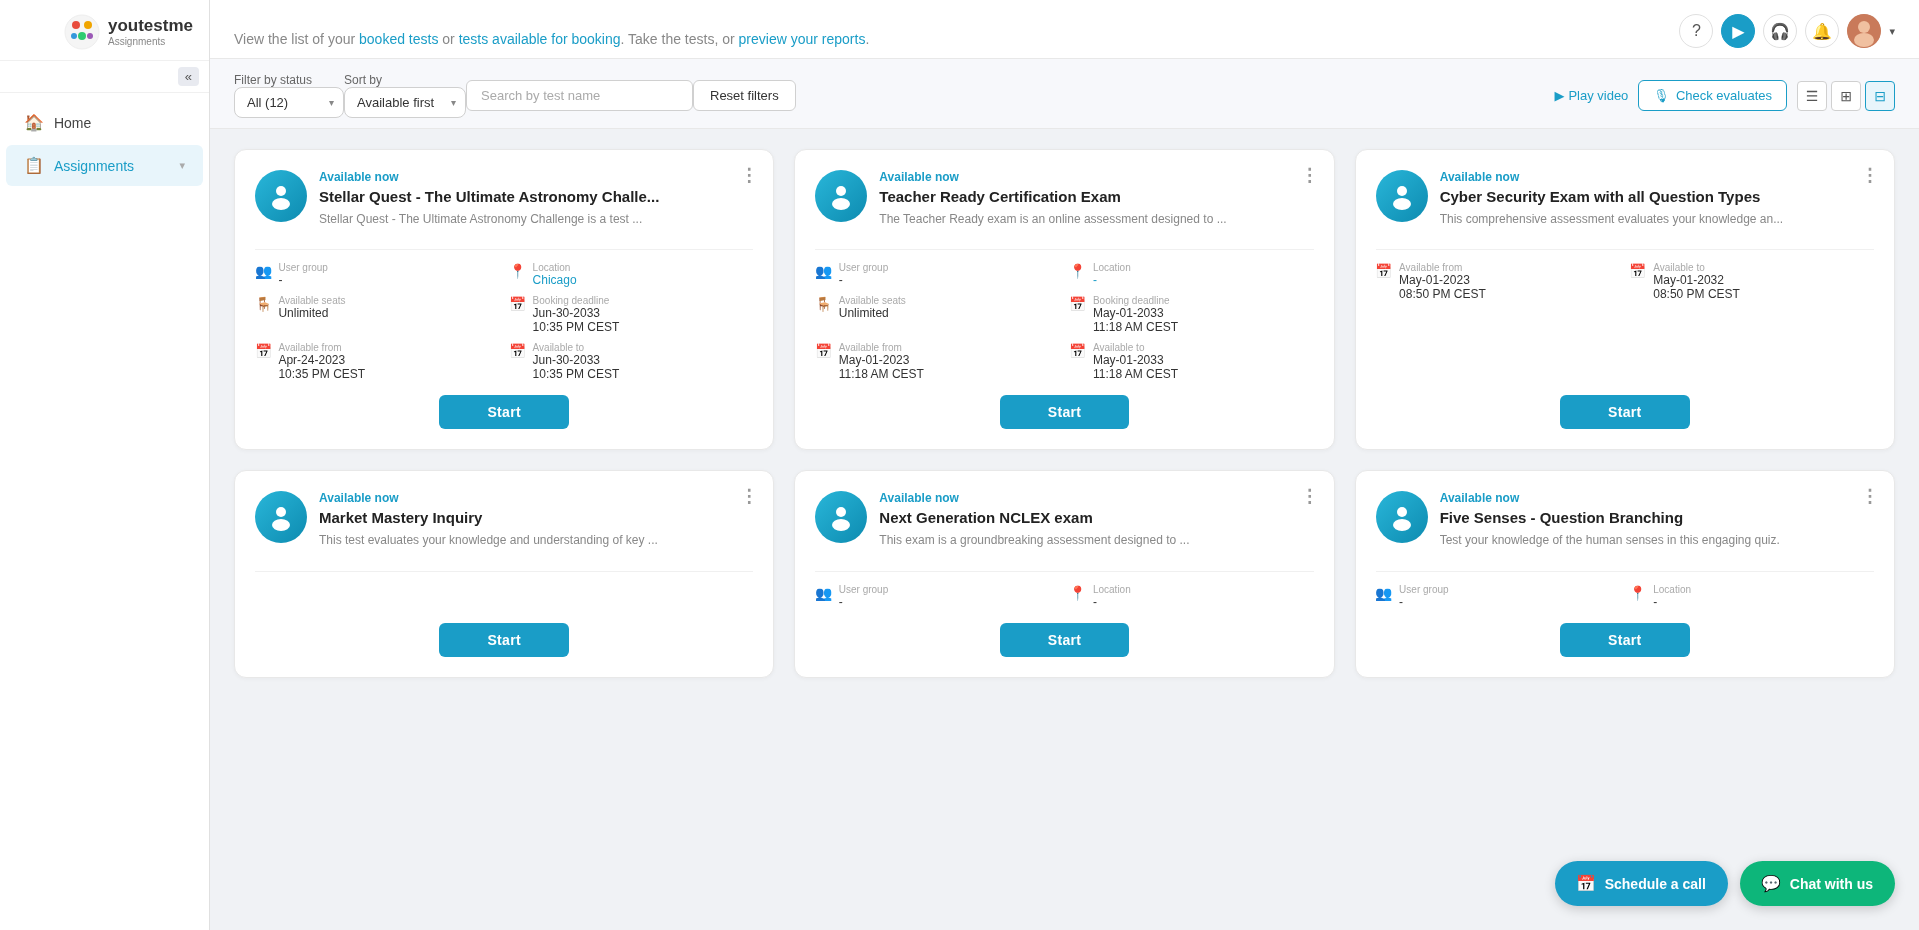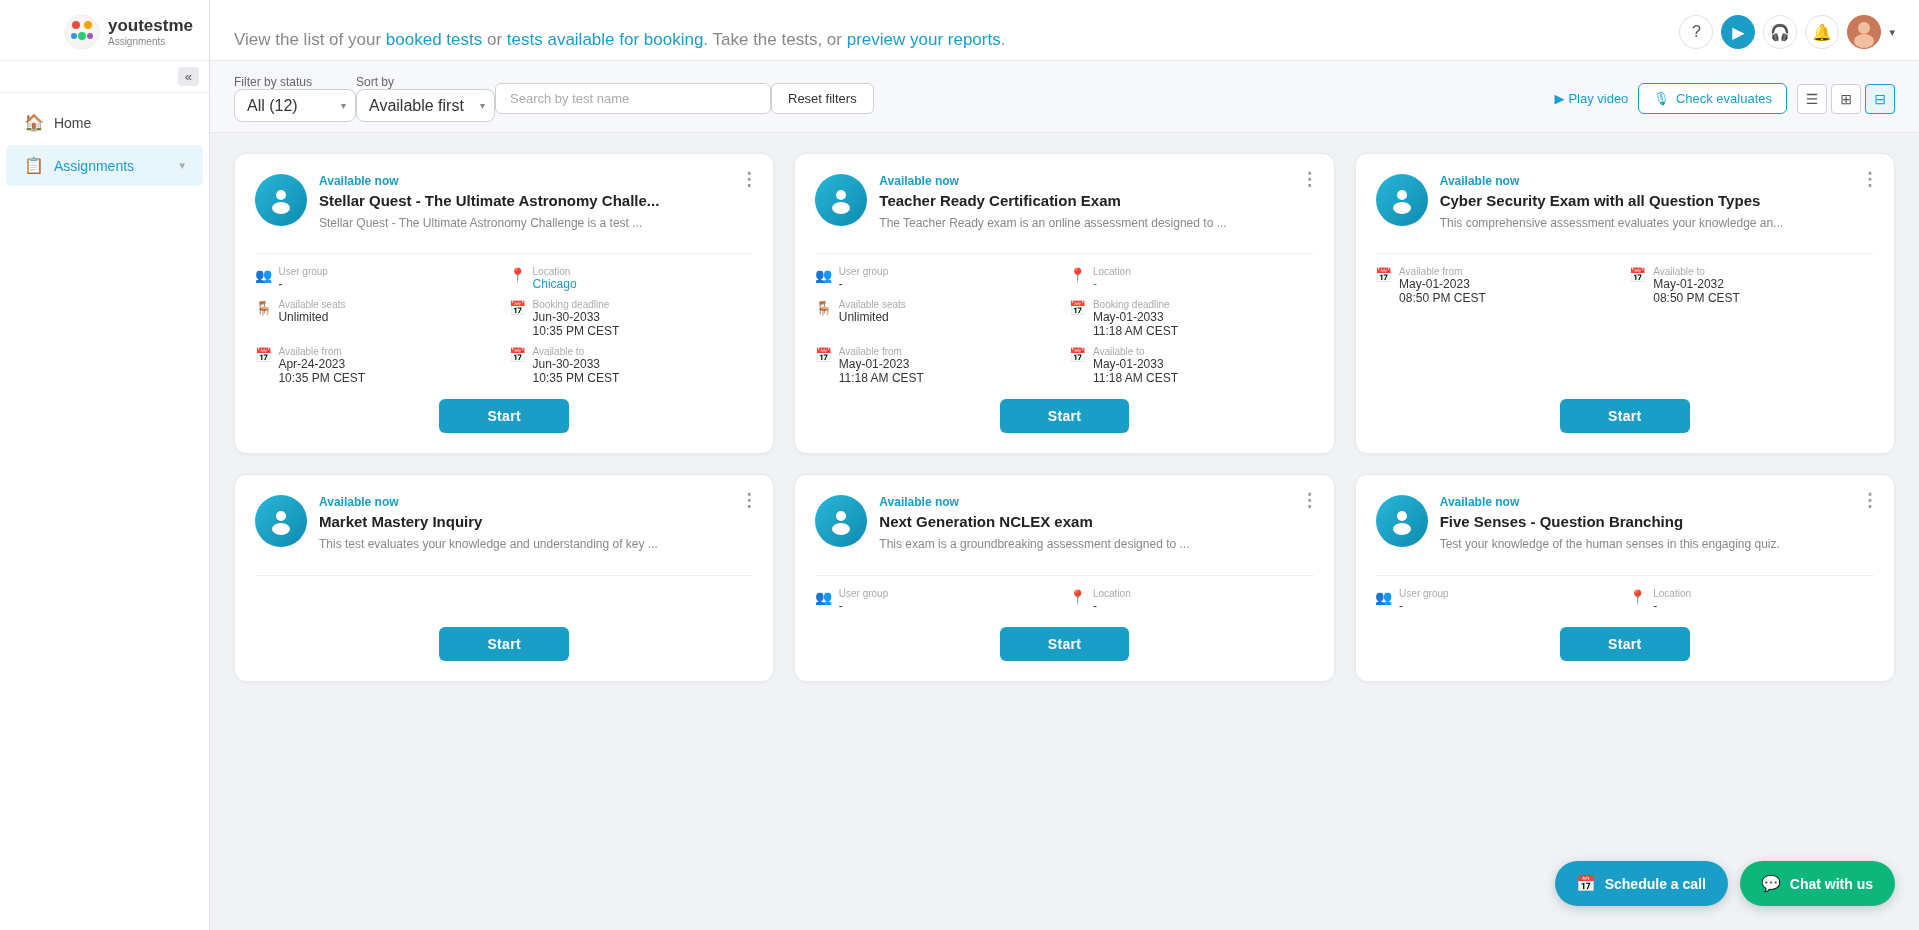"View the list of your" .header-sub { font-size: 17px -> 14px }
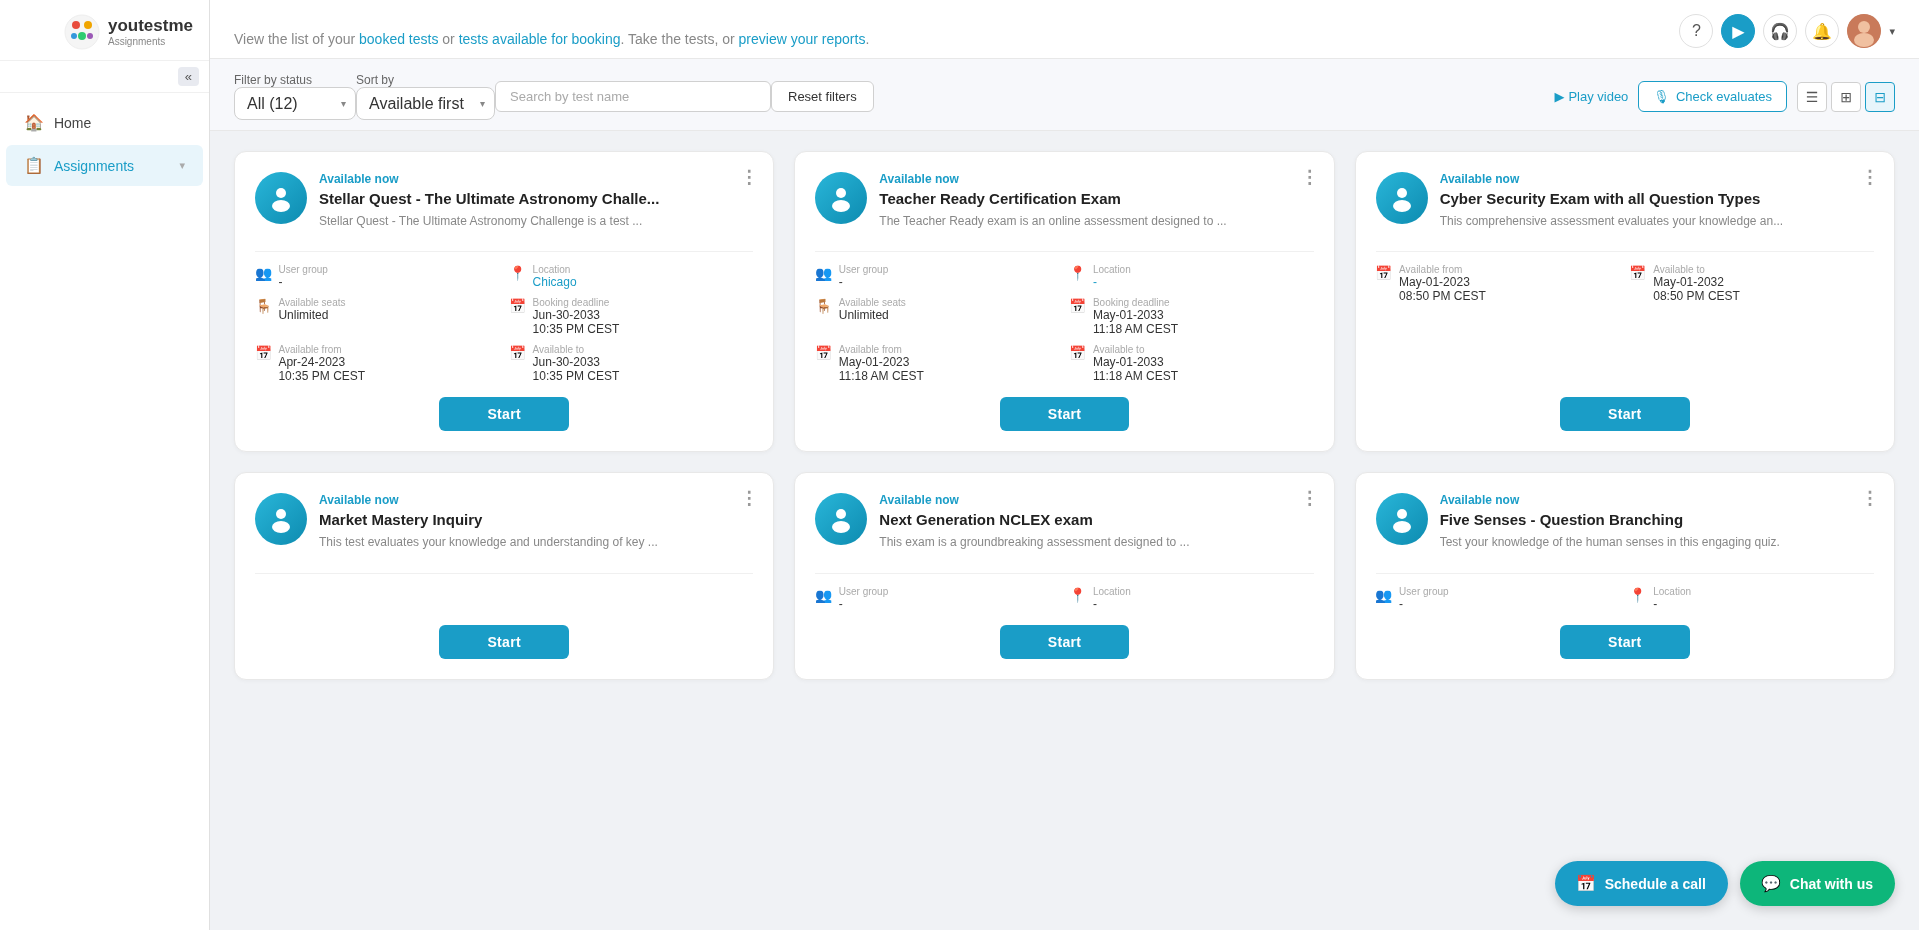"All (12)" .select-wrap select { font-size: 16px -> 13px }
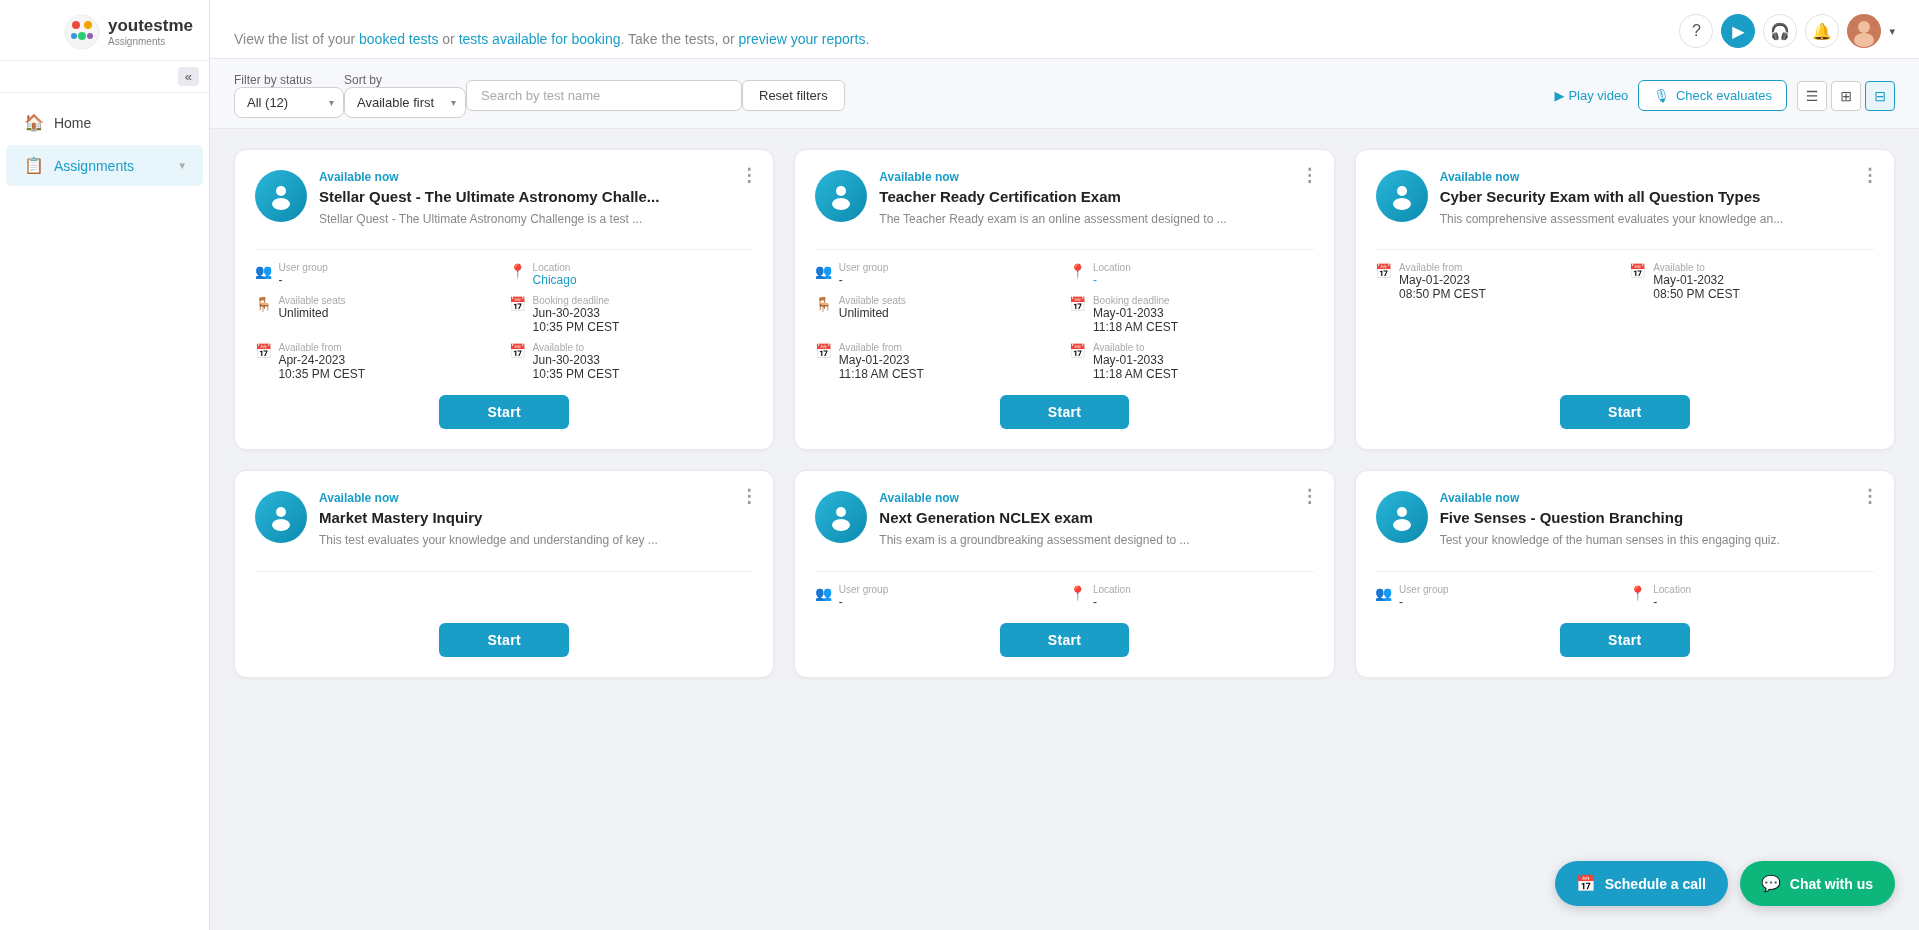"Search by test name" .search-input { width: 276px -> 227px }
